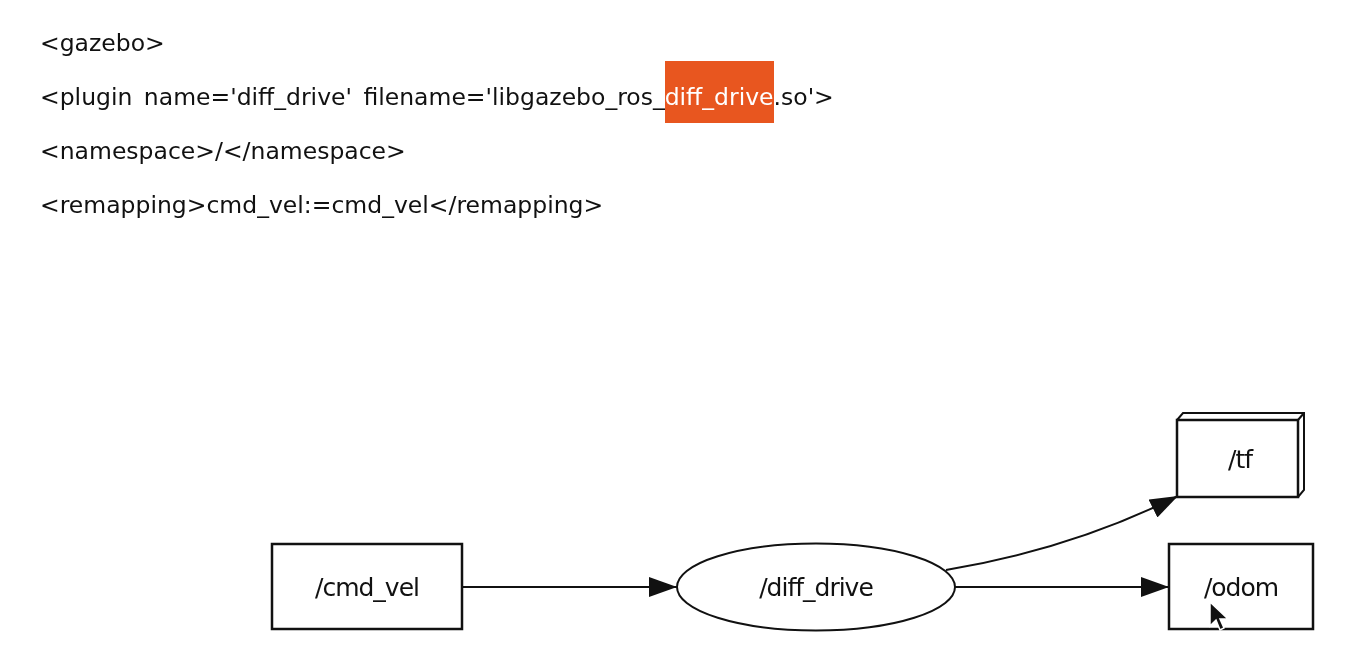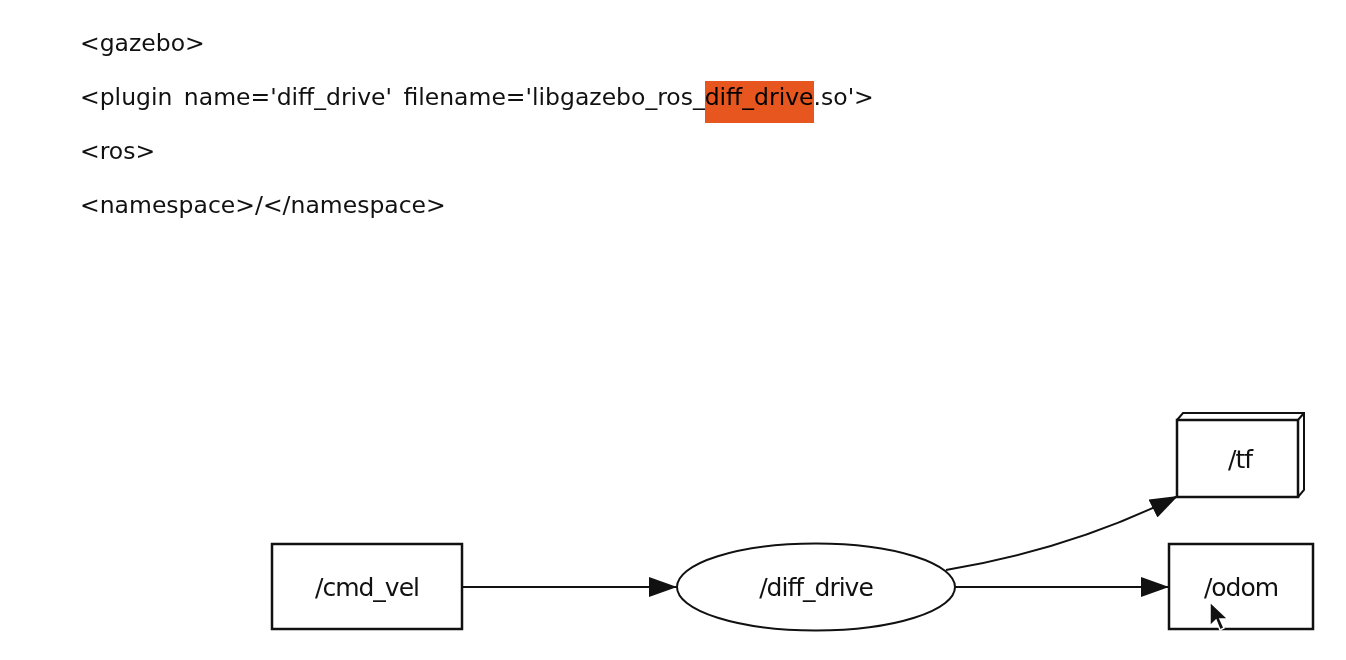"<gazebo>" .code { margin-left: 40px -> none }
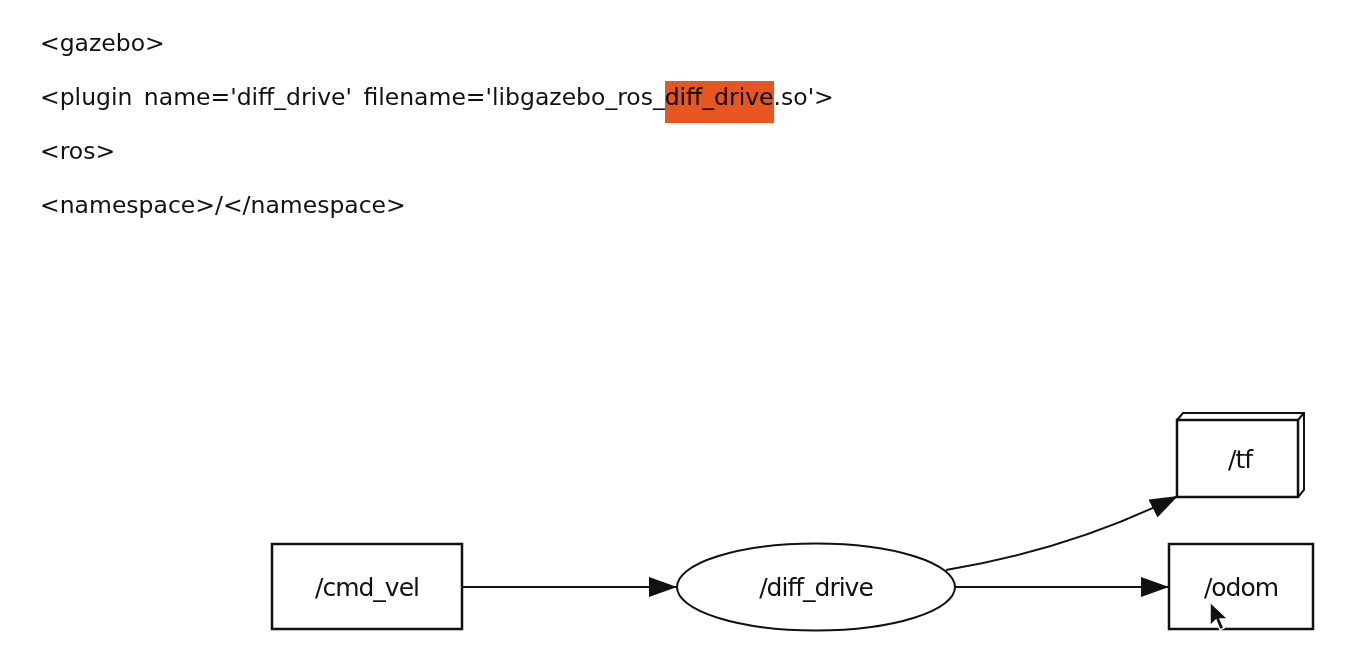"diff_drive" .hl { color: #000000 -> #ffffff; padding: 2px 0 12px 0 -> 22px 0 12px 0 }
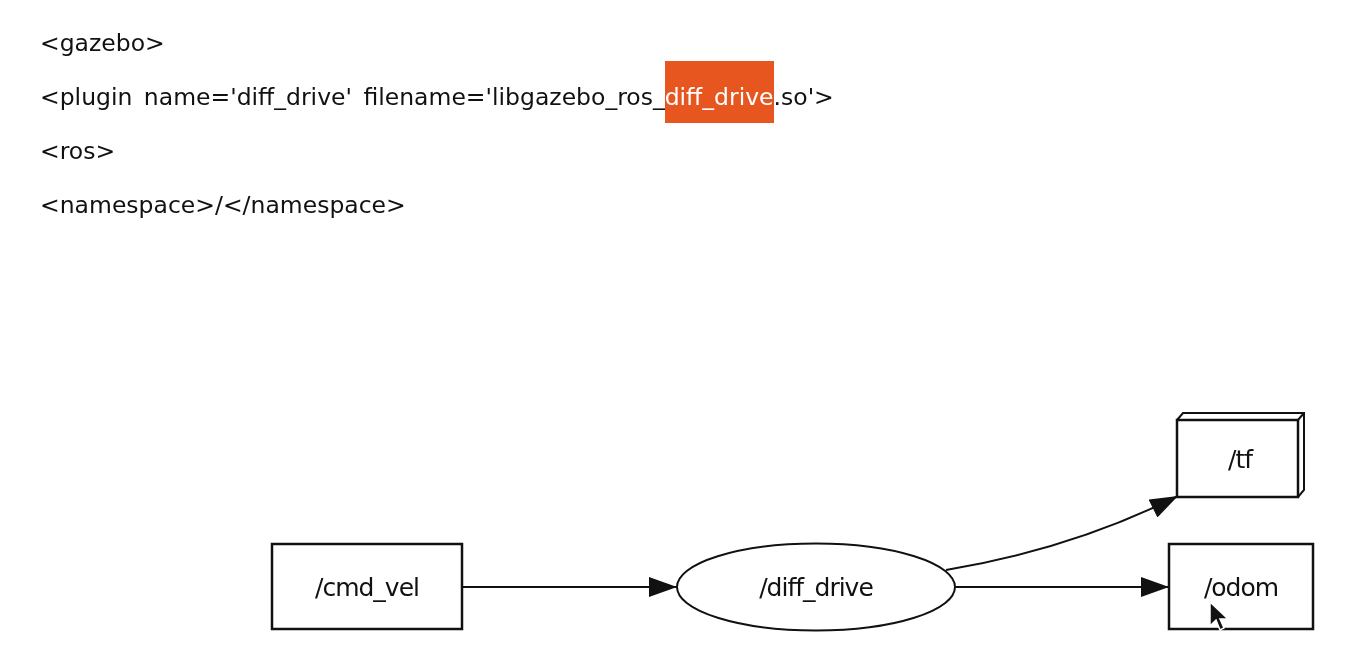"<ros>" div.line { html: <div>&lt;ros&gt;</div> -> none }
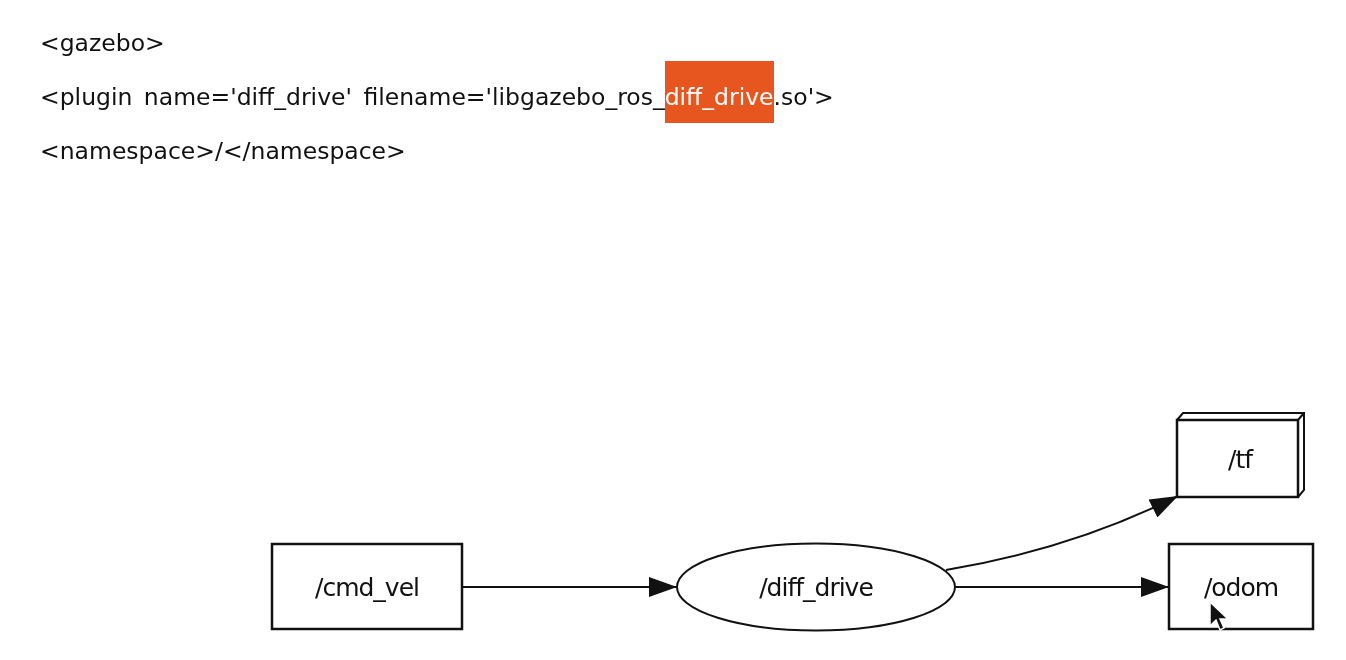"<remapping>cmd_vel:=cmd_vel</remapping>" div.line { html: none -> <div>&lt;remapping&gt;cmd_vel:=cmd_vel&lt;/remapping&gt;</div> }
